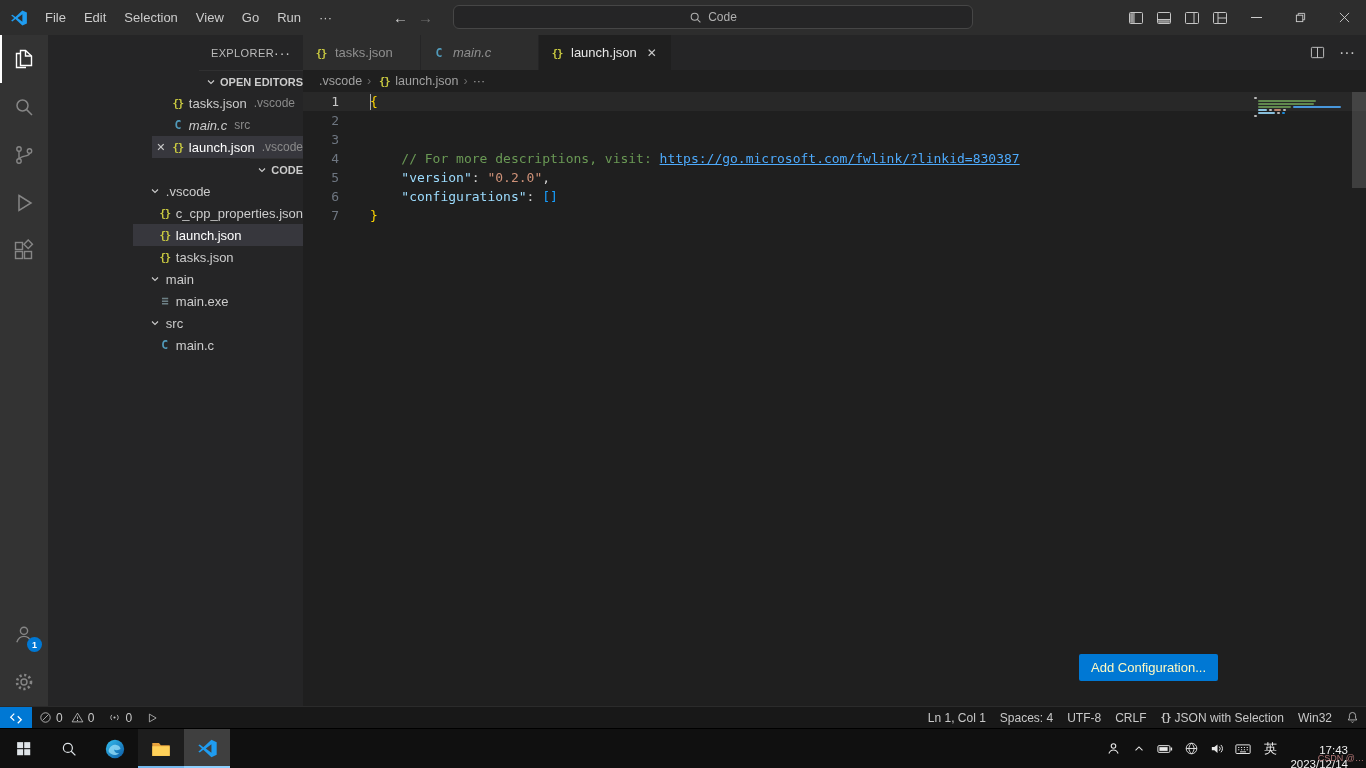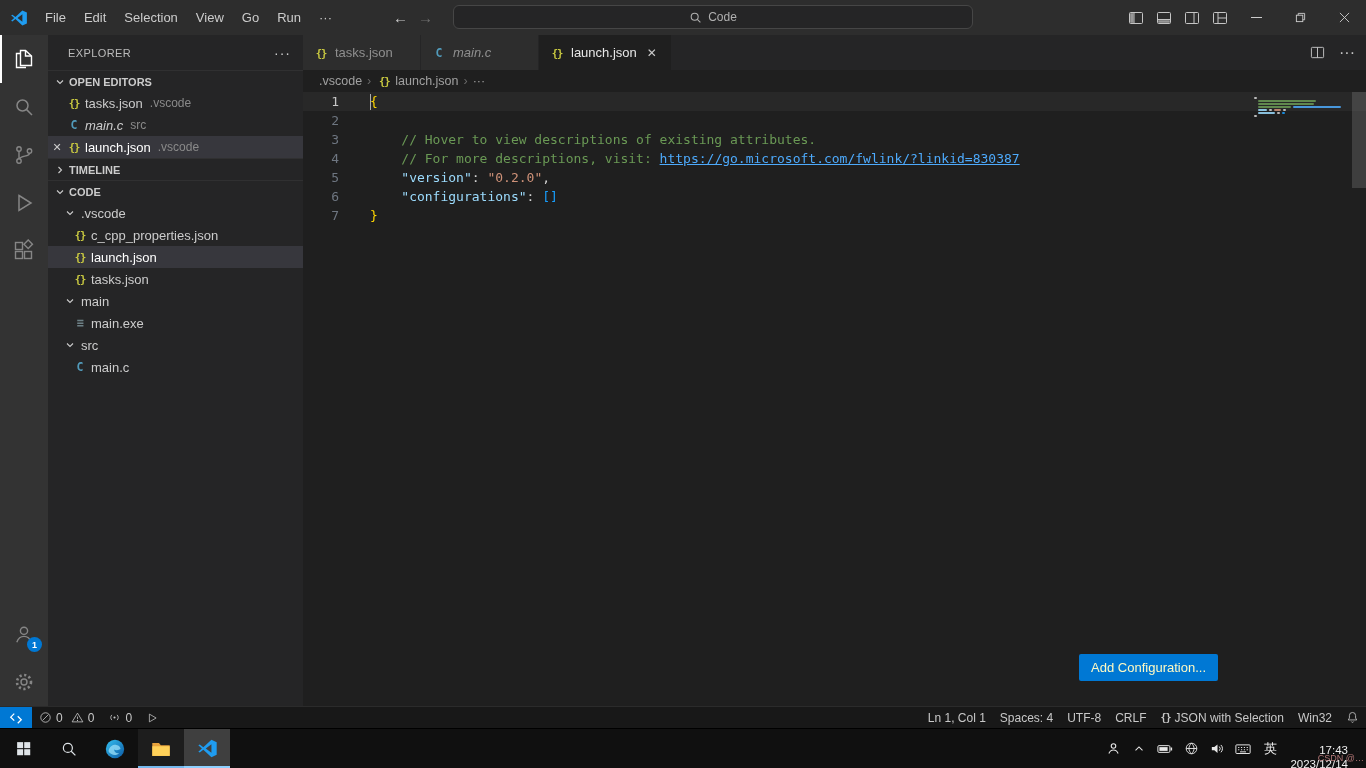"EXPLORER" .sidebar { align-items: none -> flex-end }
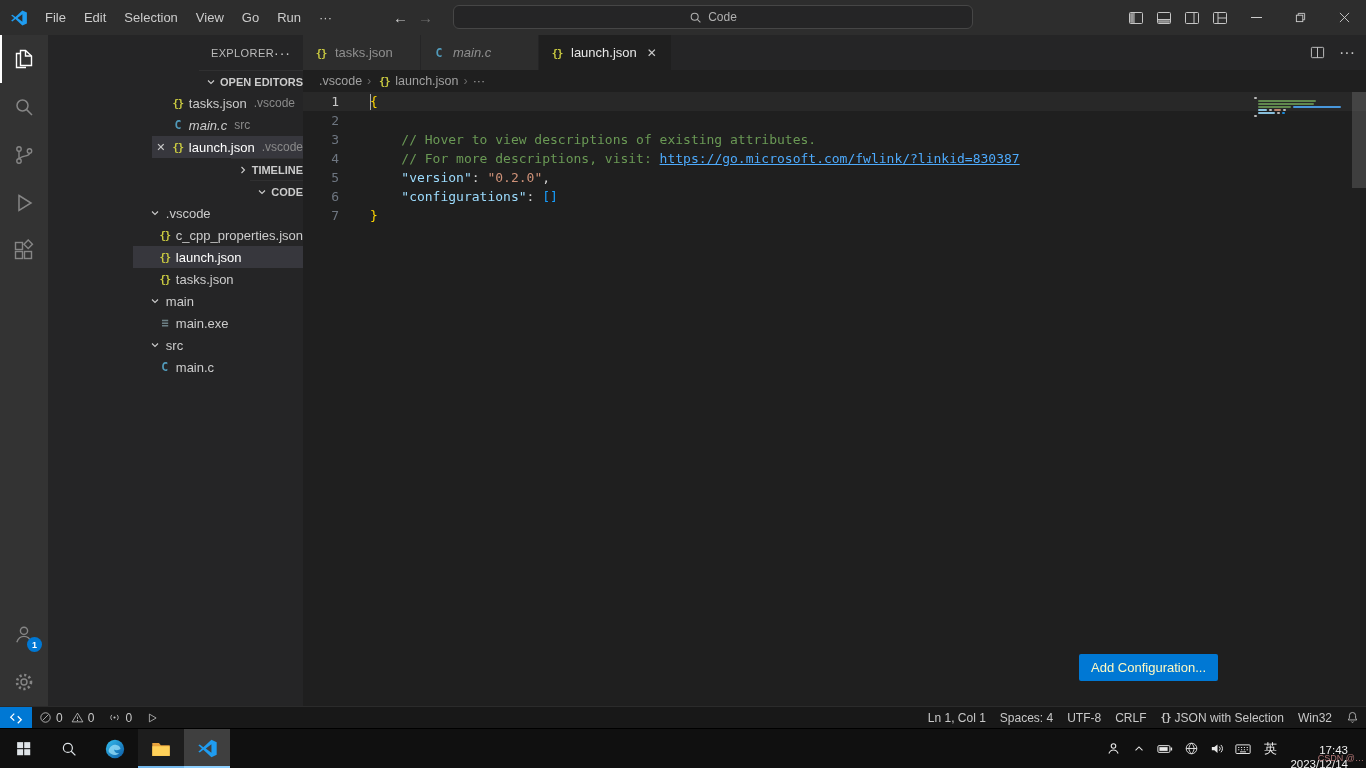"// Hover to view descriptions" span.line-content { html: <span><span> // Hover to view descriptions of existing attributes.</span></span> -> none }
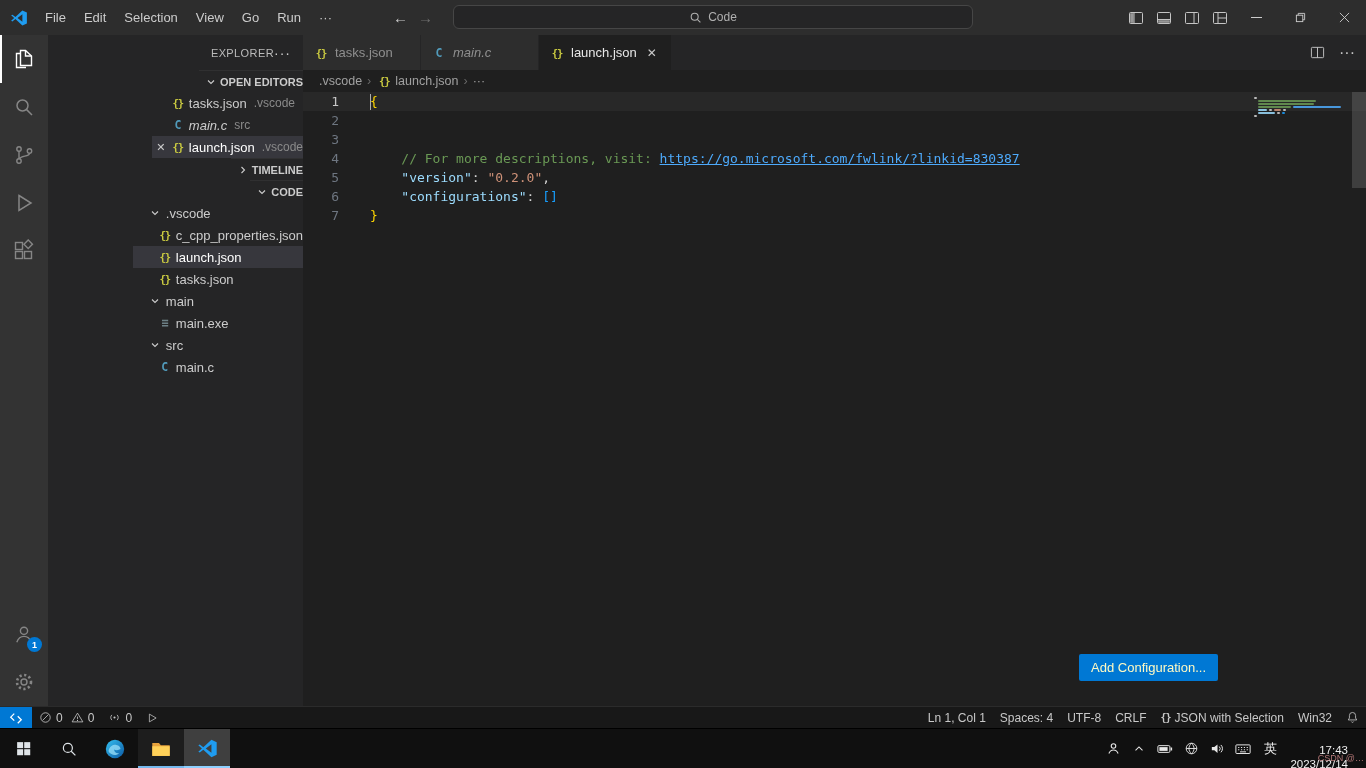"TIMELINE" div.section-header { html: <div> <span> <svg> <path></path> </svg> </span> <span>TIMELINE</span> </div> -> none }
